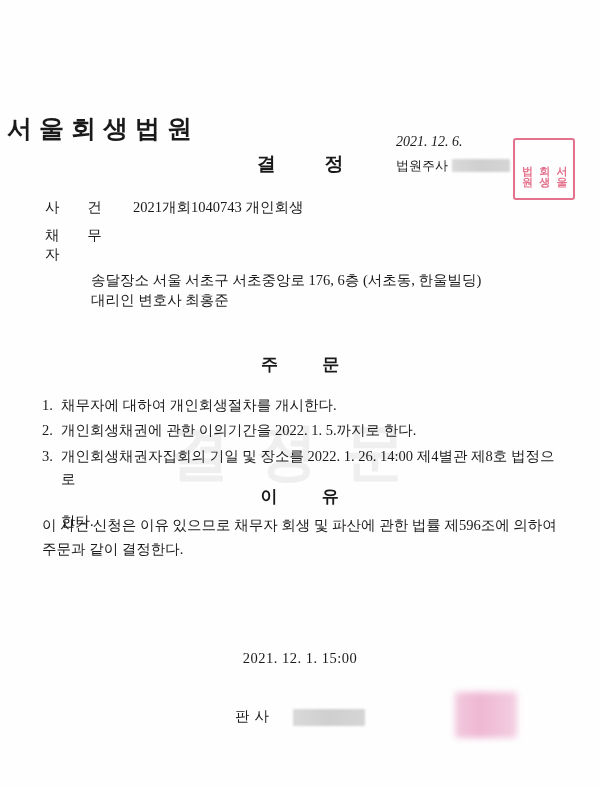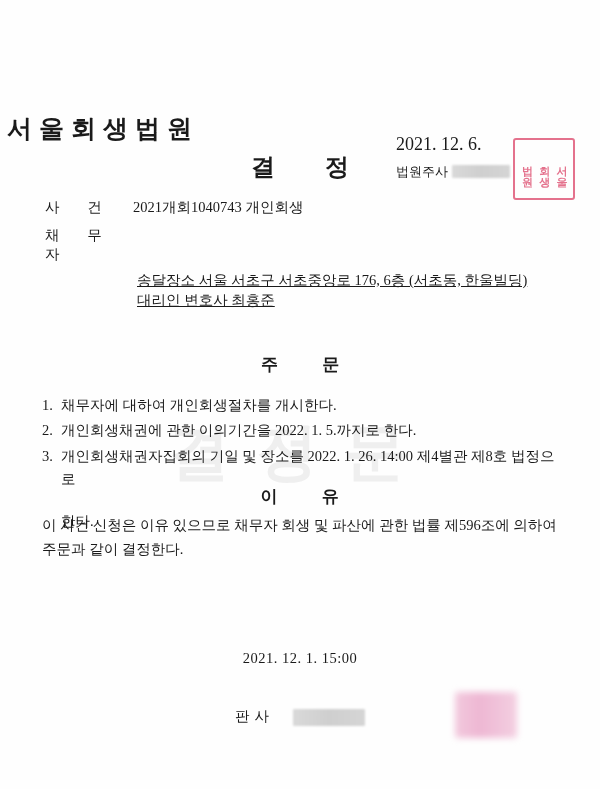"2021. 12. 6." .certify .c2 { font-size: 18px -> 14px; font-style: none -> italic }
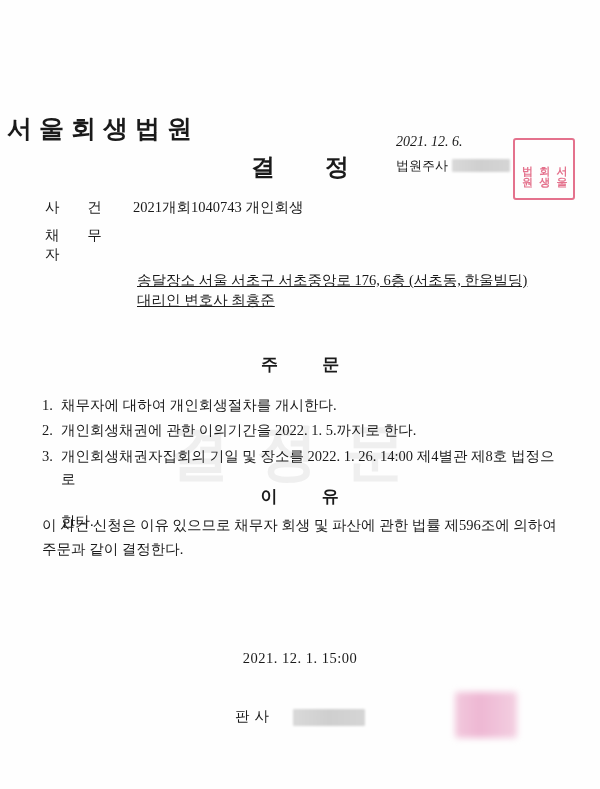"결 정" .doc-kind { font-size: 24px -> 19px }
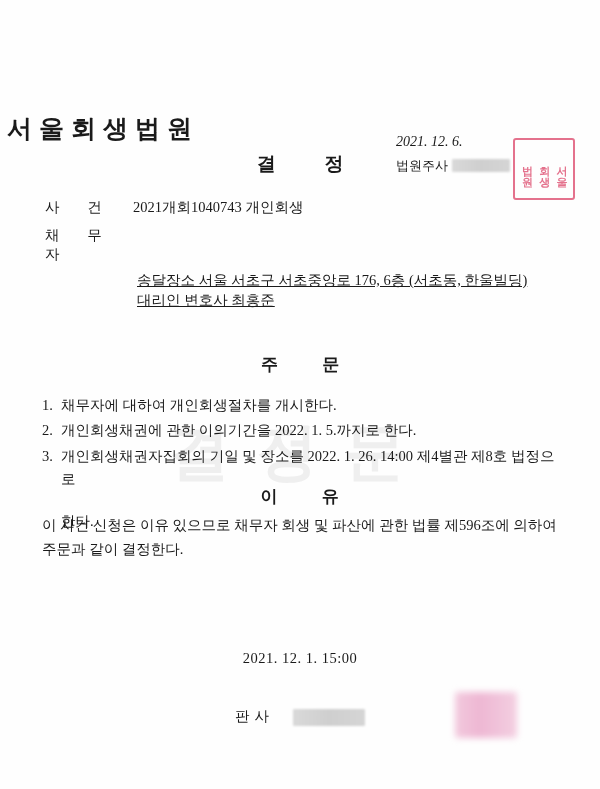"송달장소 서울 서초구 서초중앙로 176," .subline { margin-left: 92px -> 46px; text-decoration: underline -> none }
